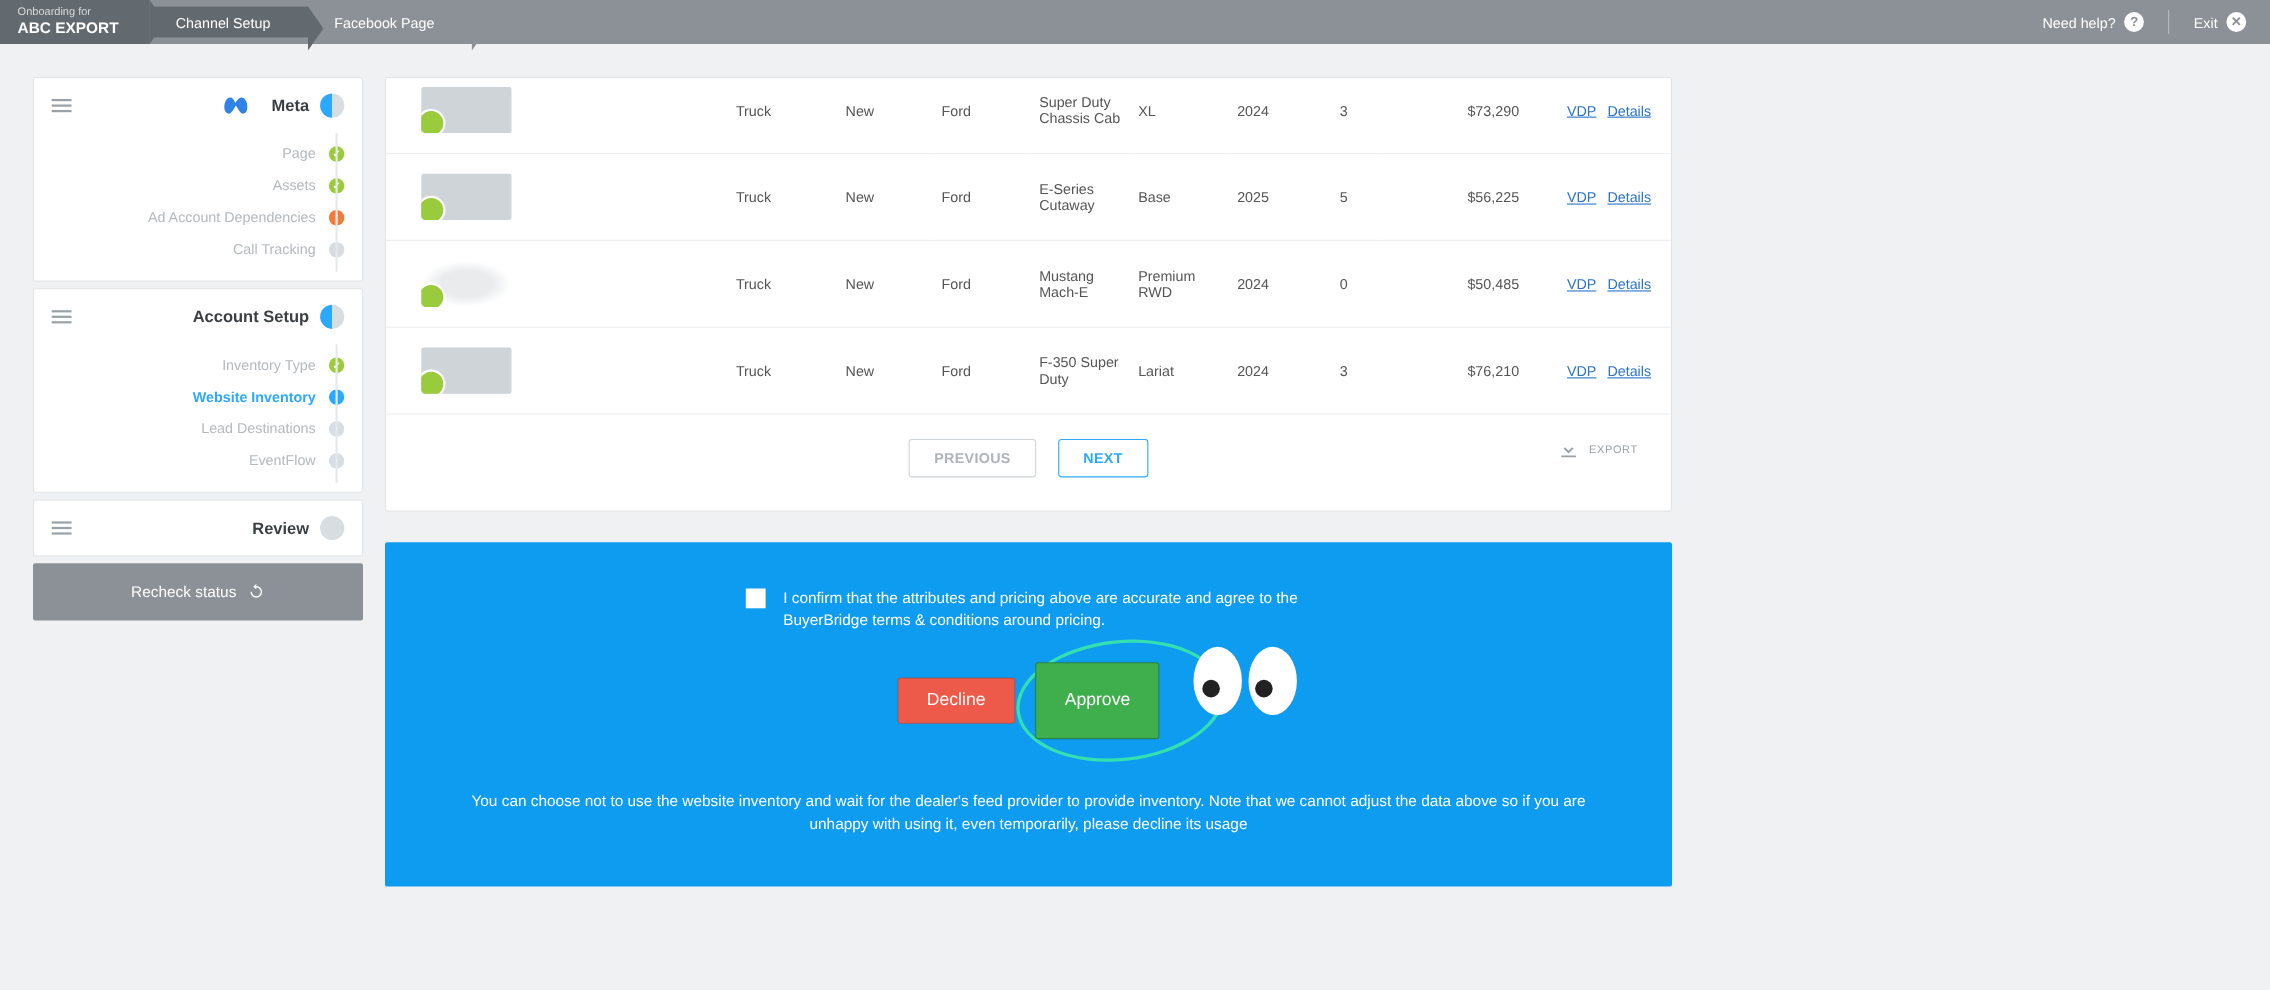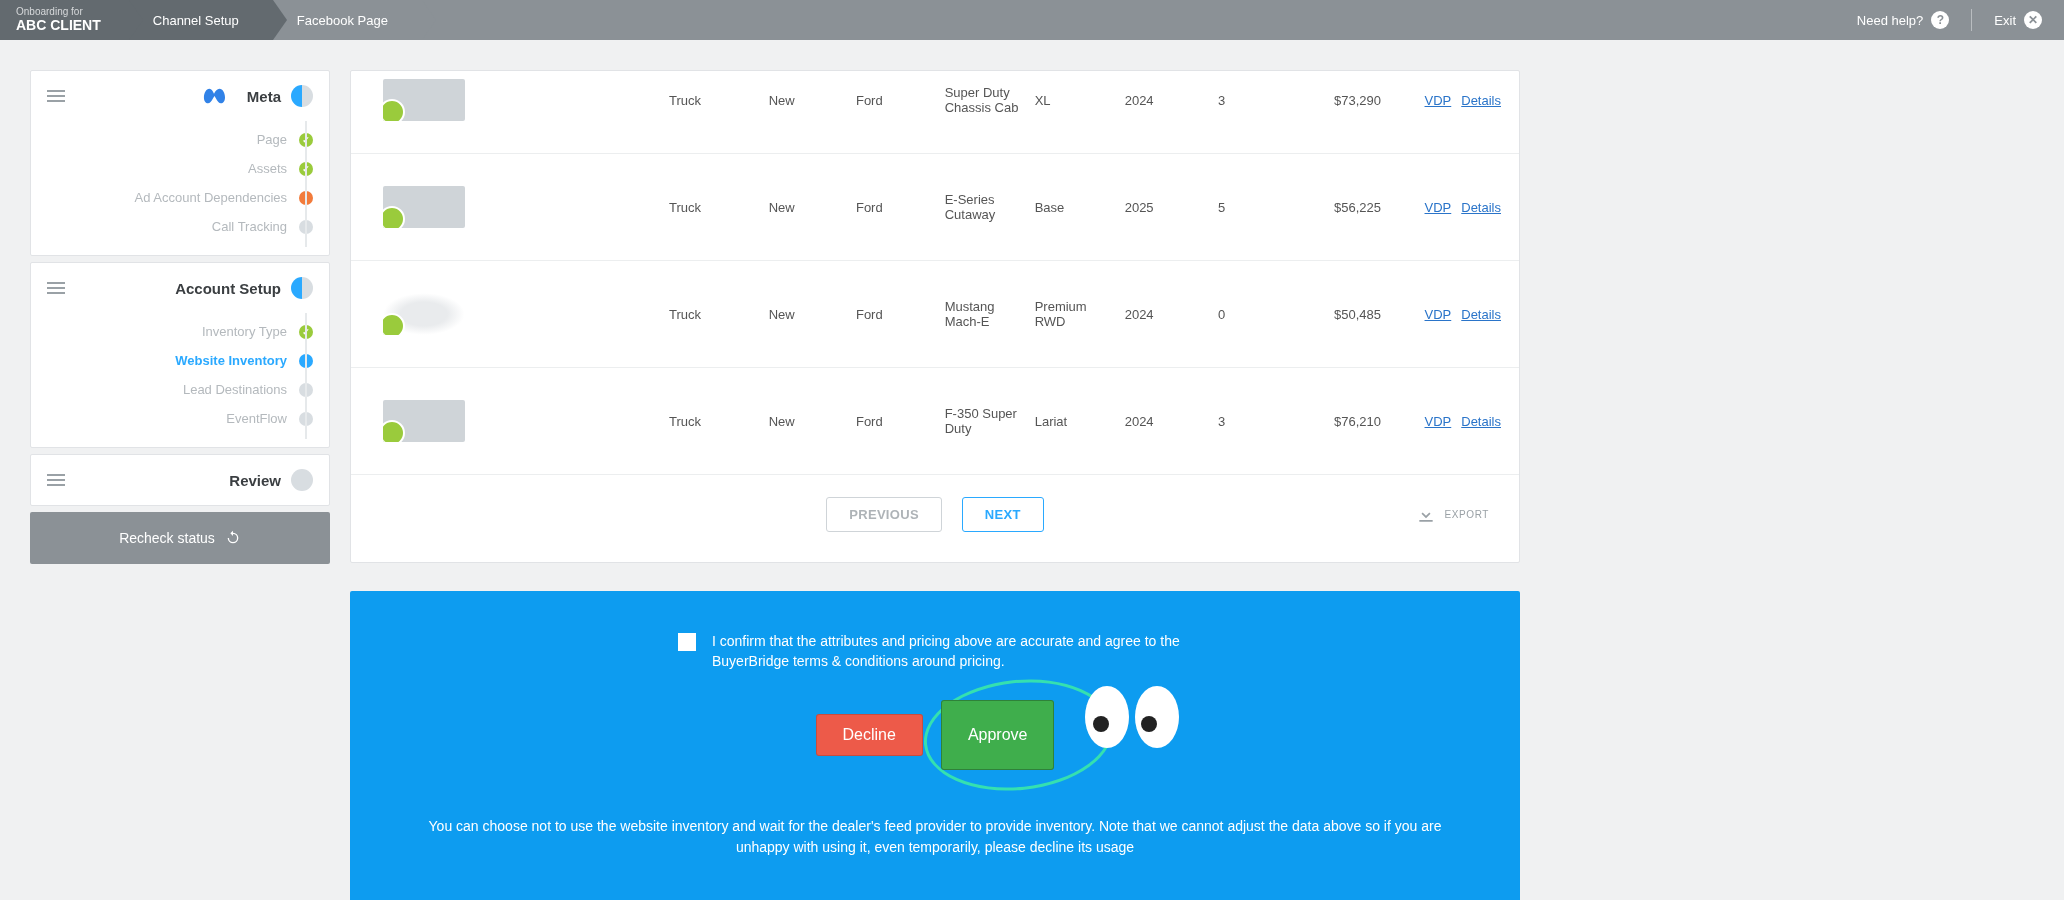"ABC CLIENT" span.client { text: CLIENT -> EXPORT }
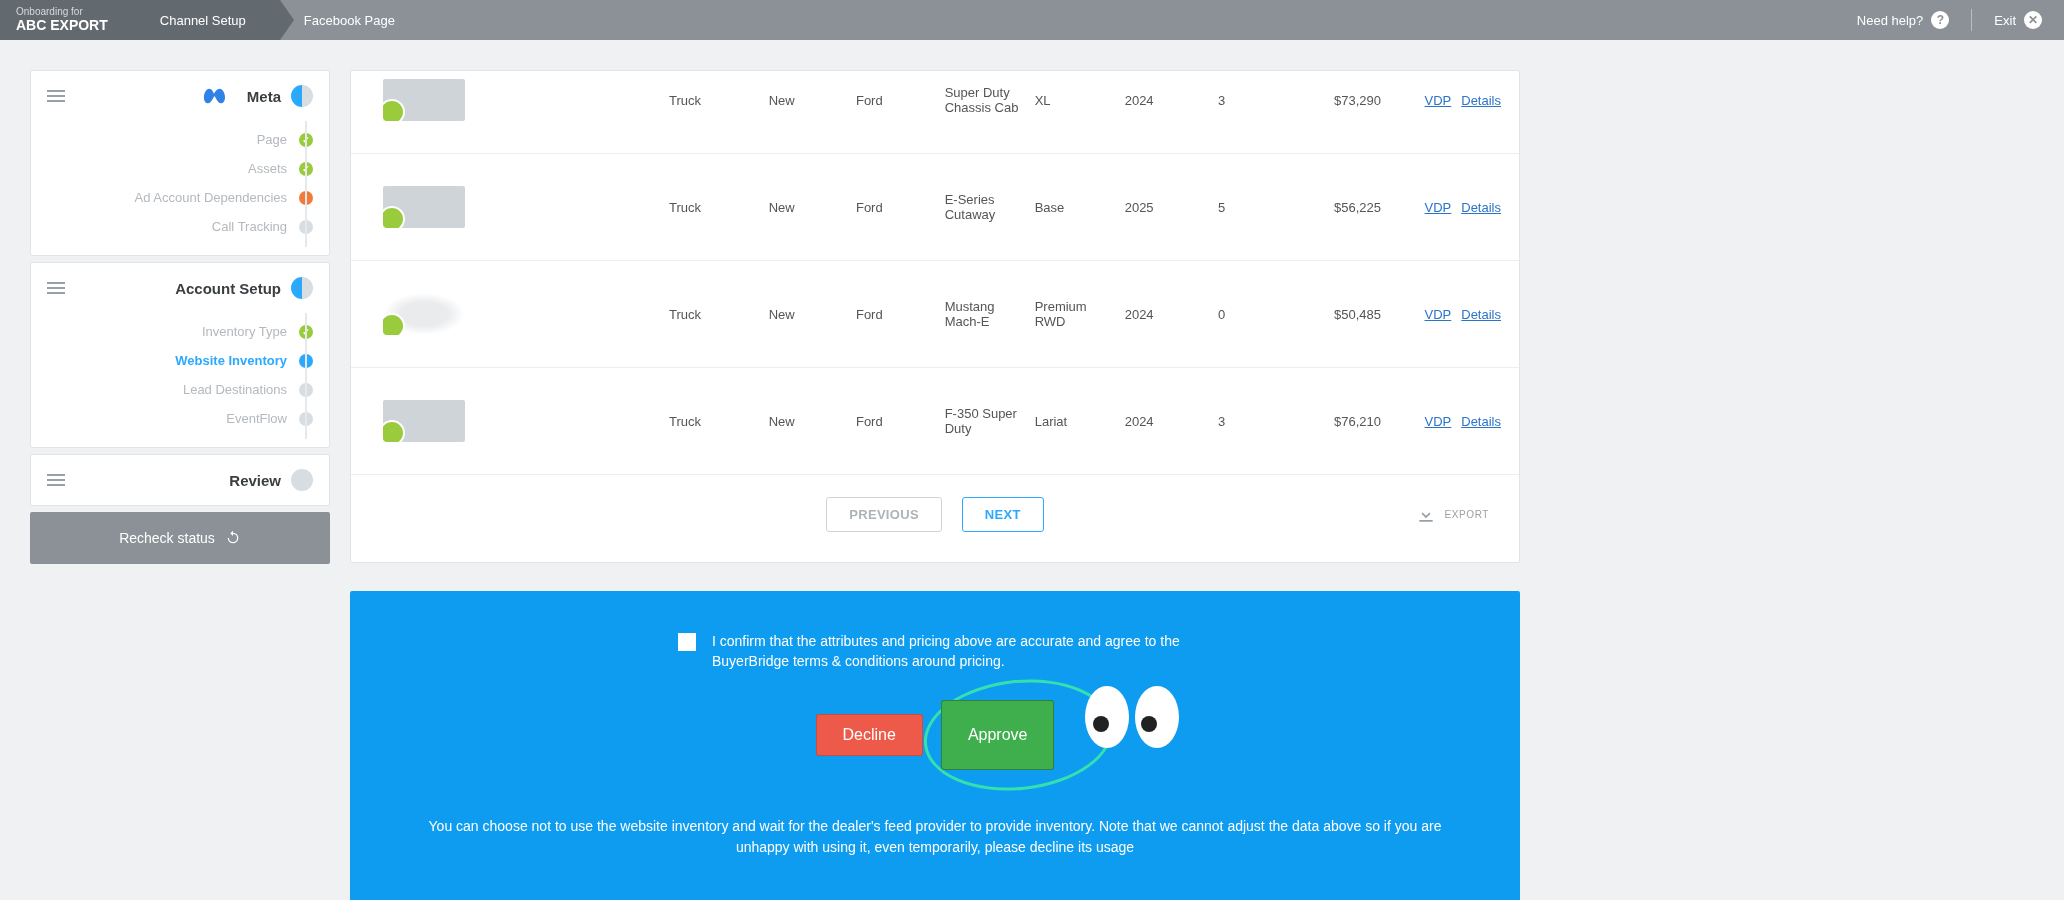"Channel Setup" .topbar .crumb { height: 40px -> 28px }
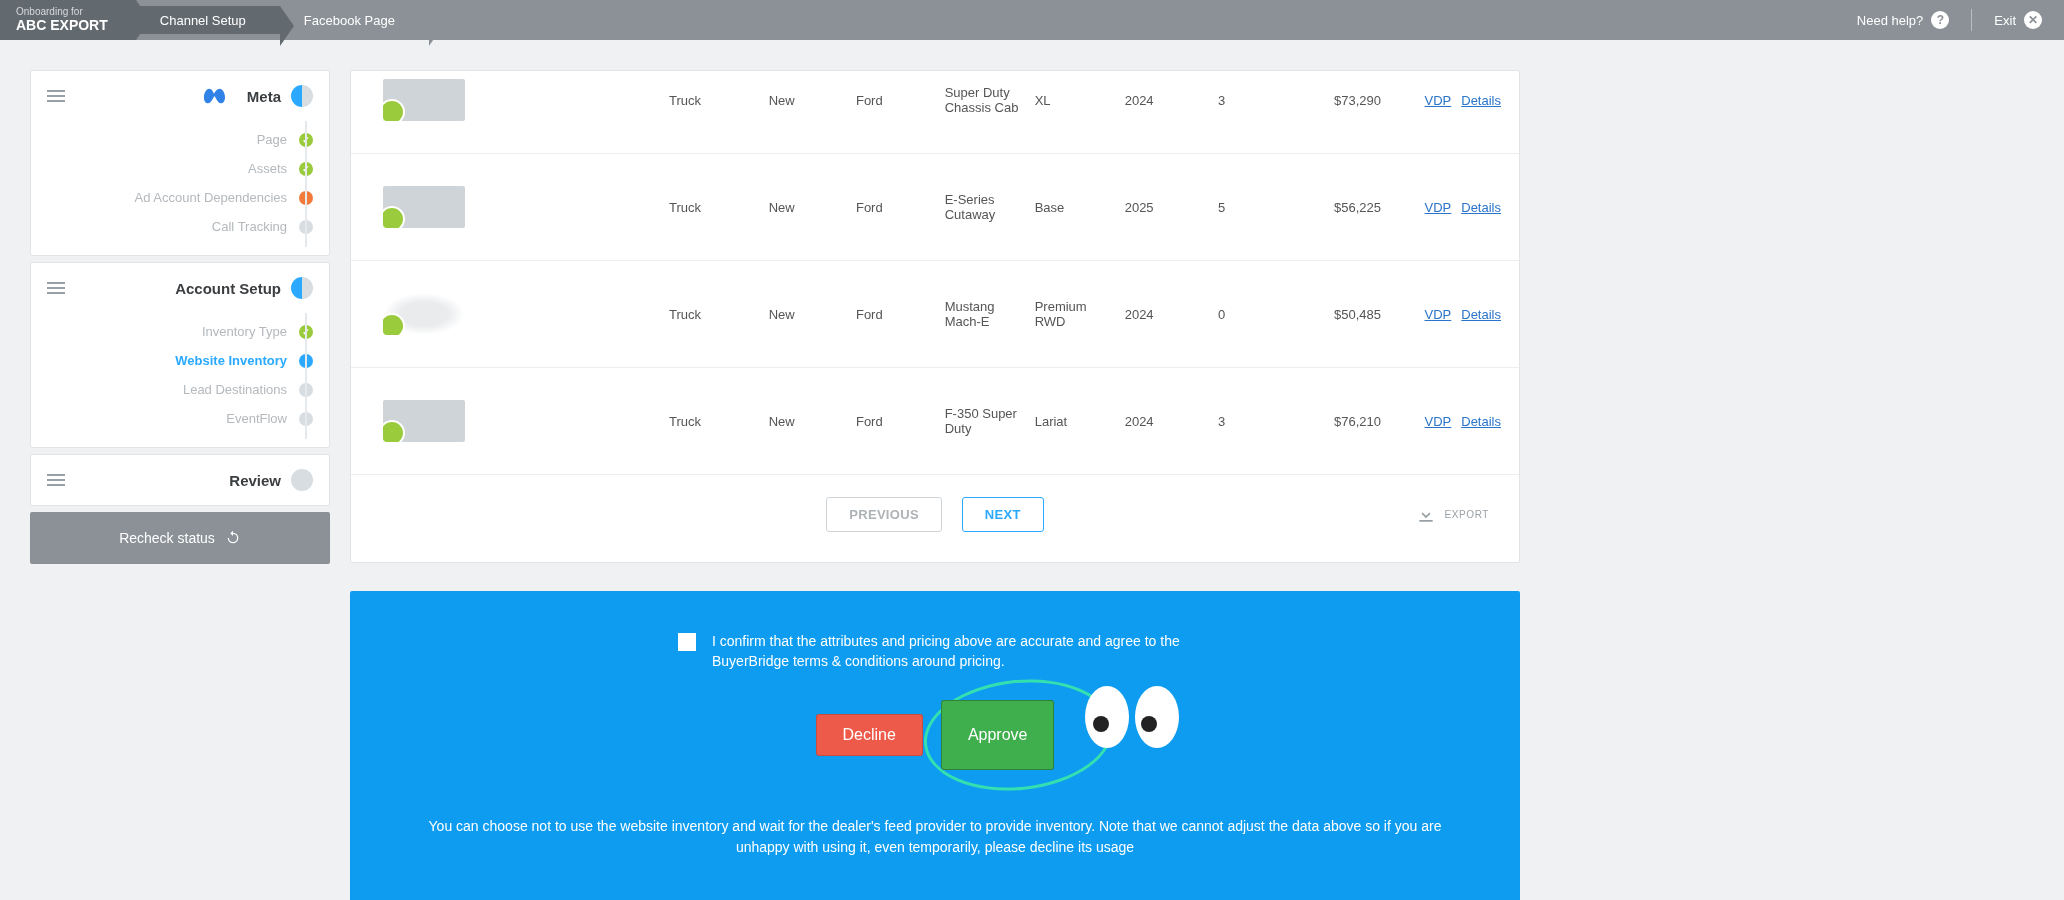"Truck" tbody tr td { padding: 32px 8px -> 18px 8px }
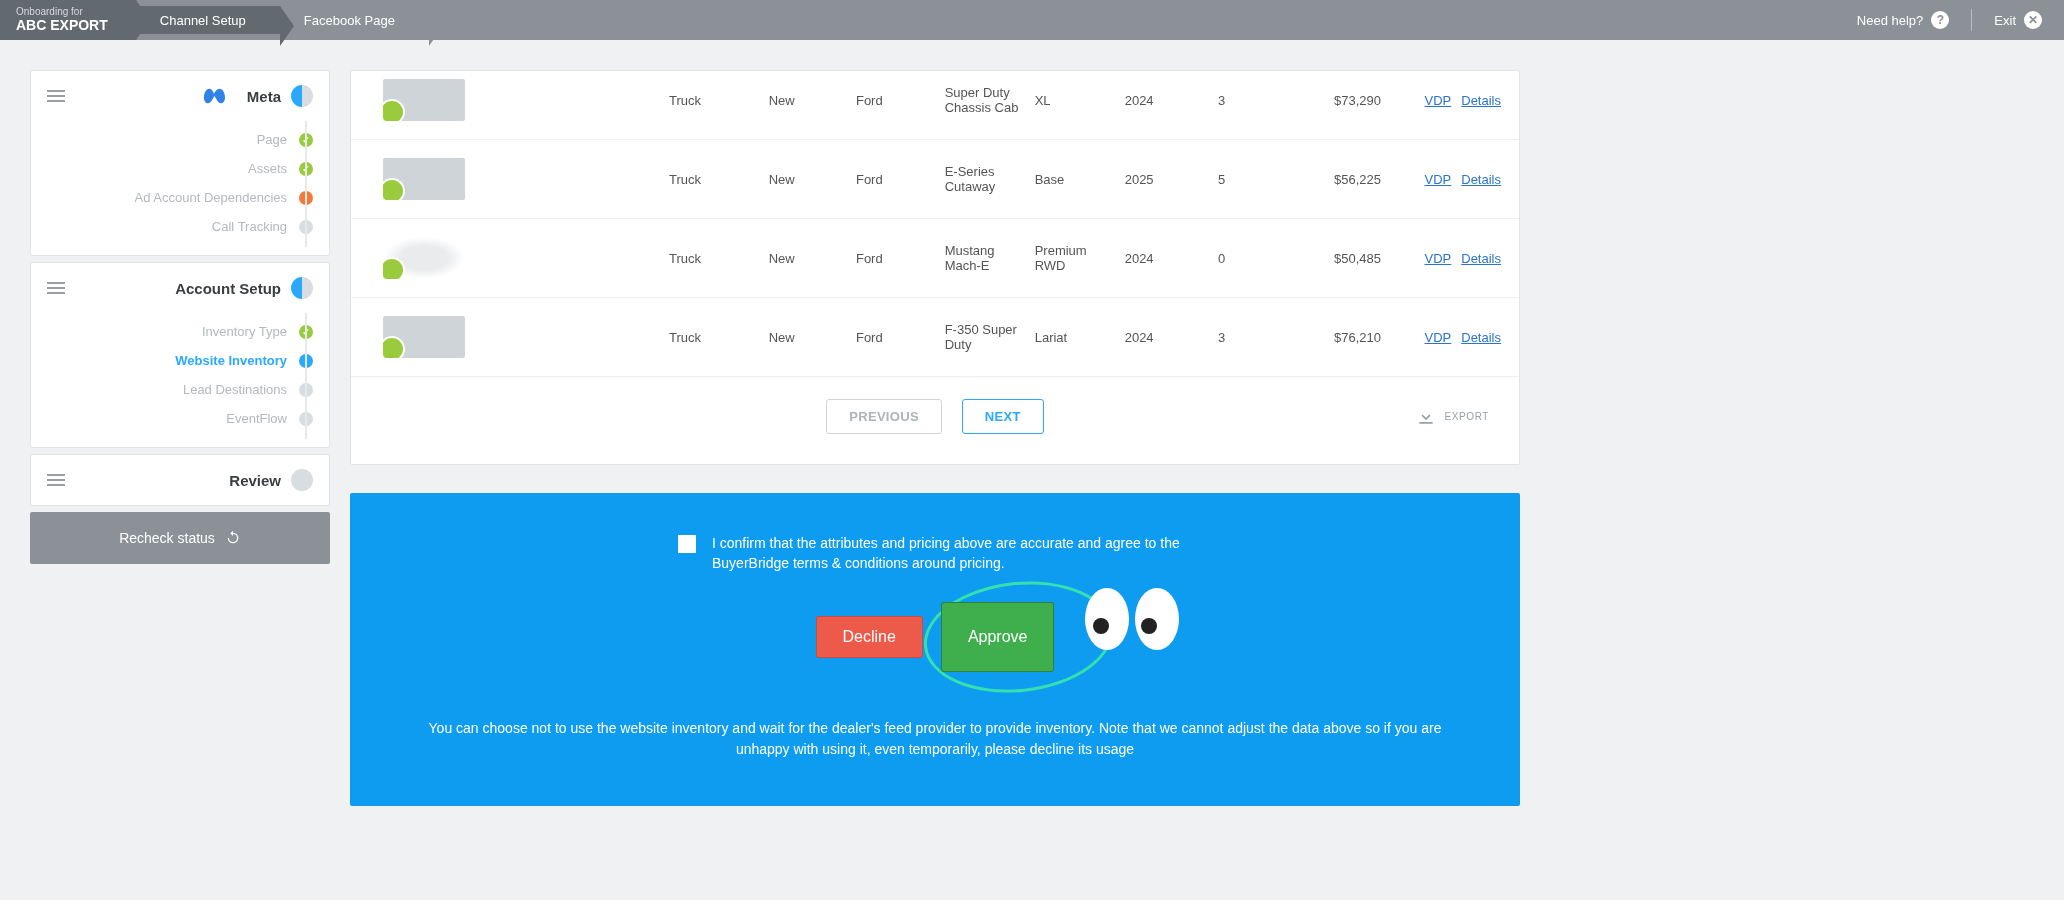"PREVIOUS" .pager { align-items: center -> flex-start }
